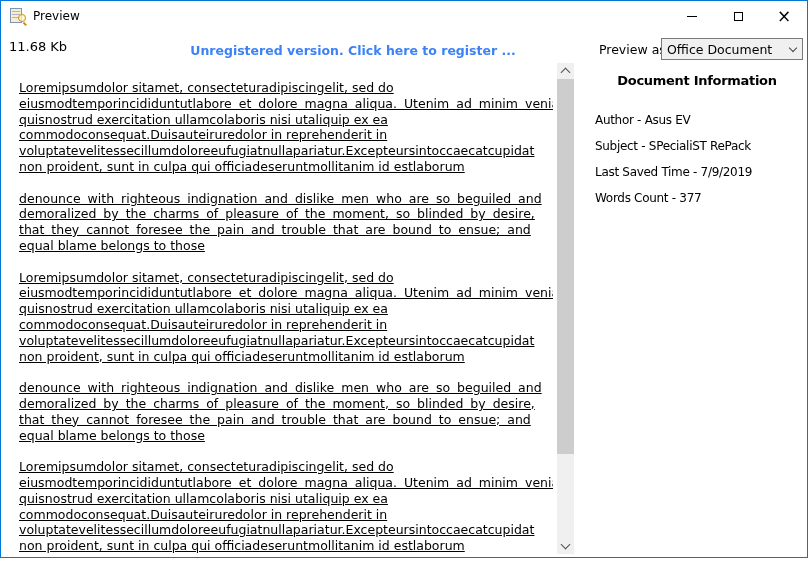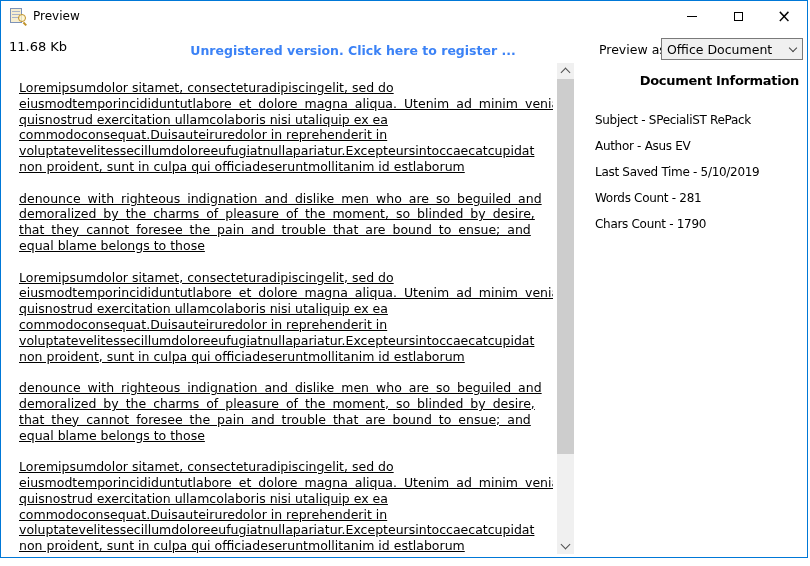"Document Information" .info-heading { text-align: right -> center }
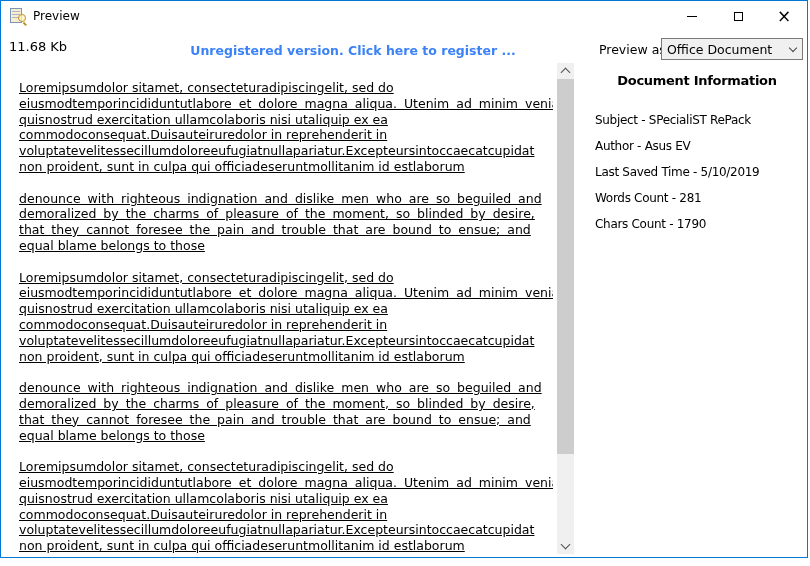"Subject - SPecialiST RePack" div.info-item { order: before "Author - Asus EV" -> after "Author - Asus EV" }
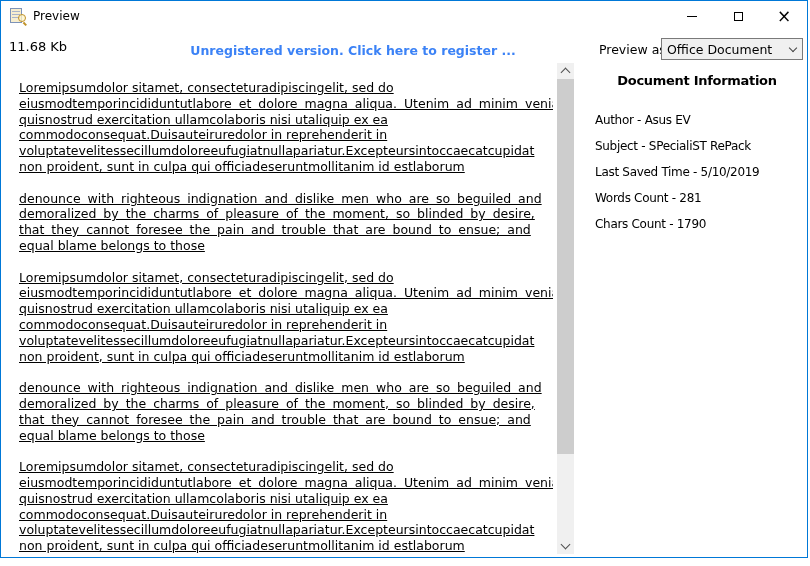"Last Saved Time - 5/10/2019" div { text: 5/10/2019 -> 7/9/2019 }
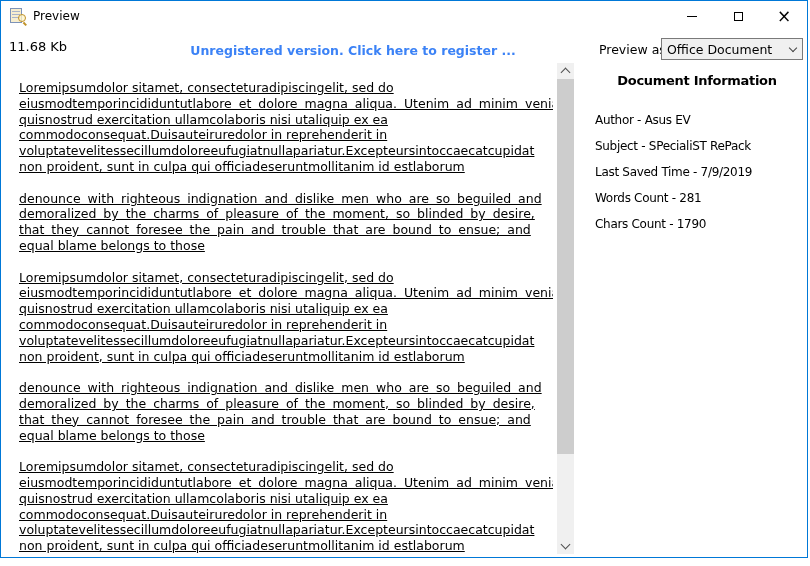"Words Count - 281" div { text: 281 -> 377 }
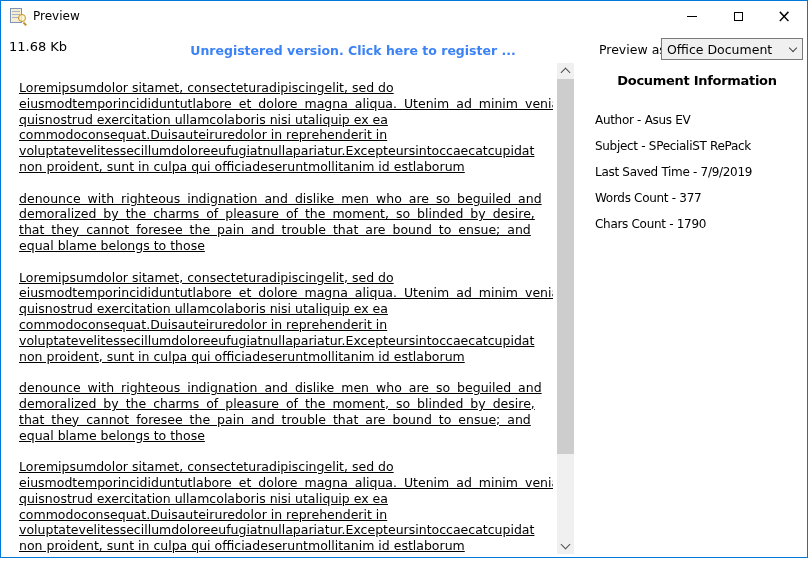"Chars Count - 1790" div.info-item { html: <div> <div>Chars Count - 1790</div> </div> -> none }
